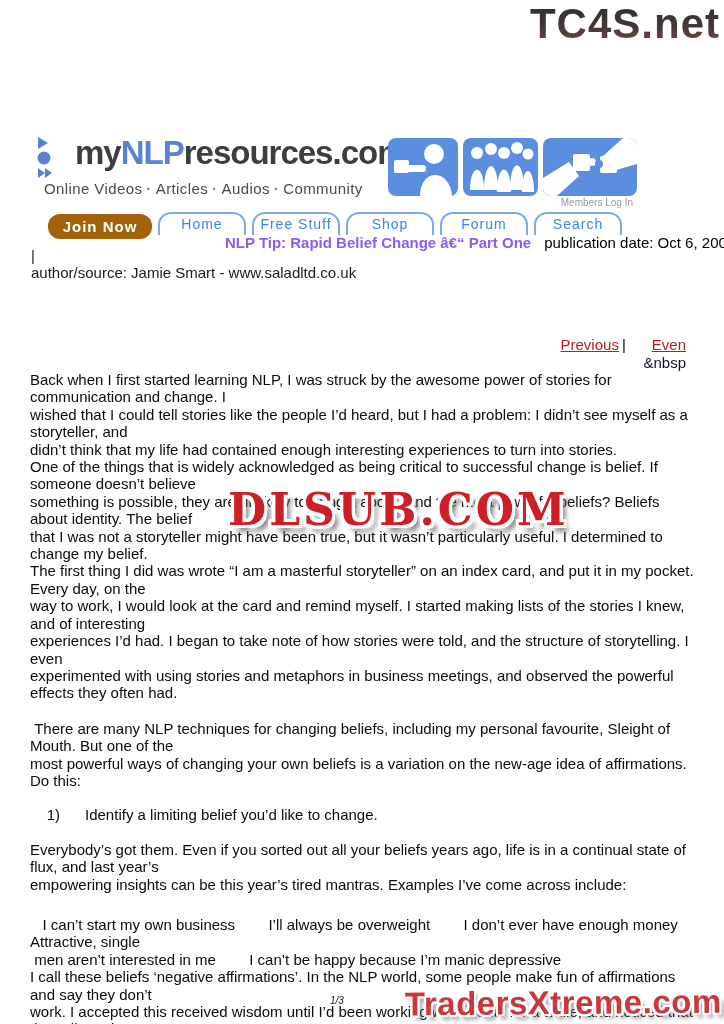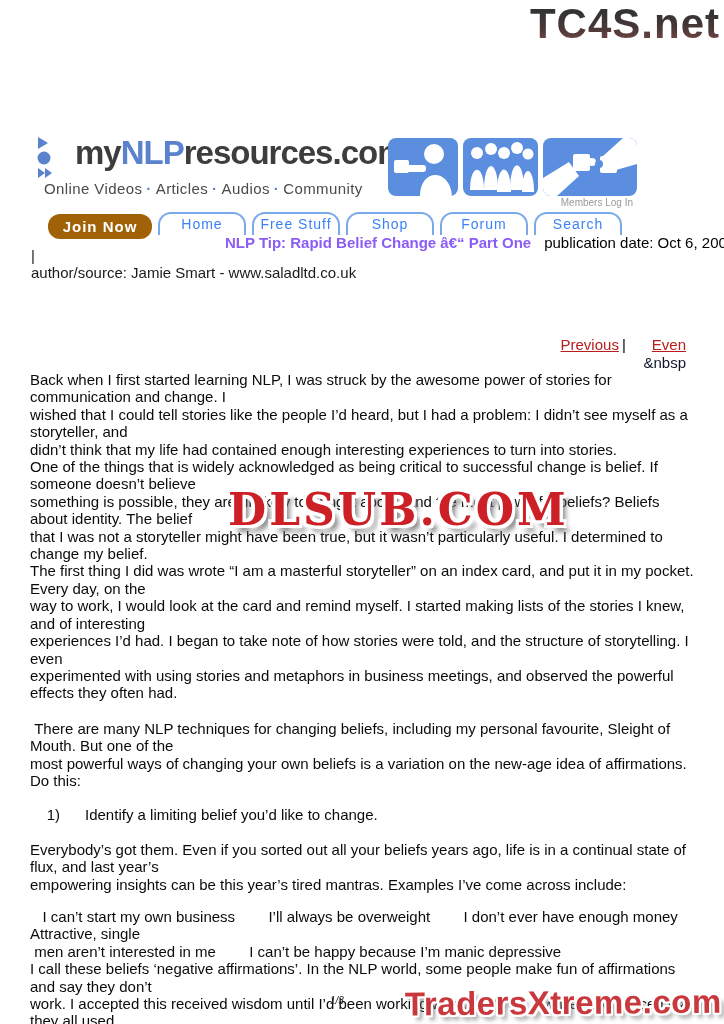"I can’t start my own" .mt15 { margin-top: 15px -> 23px }
